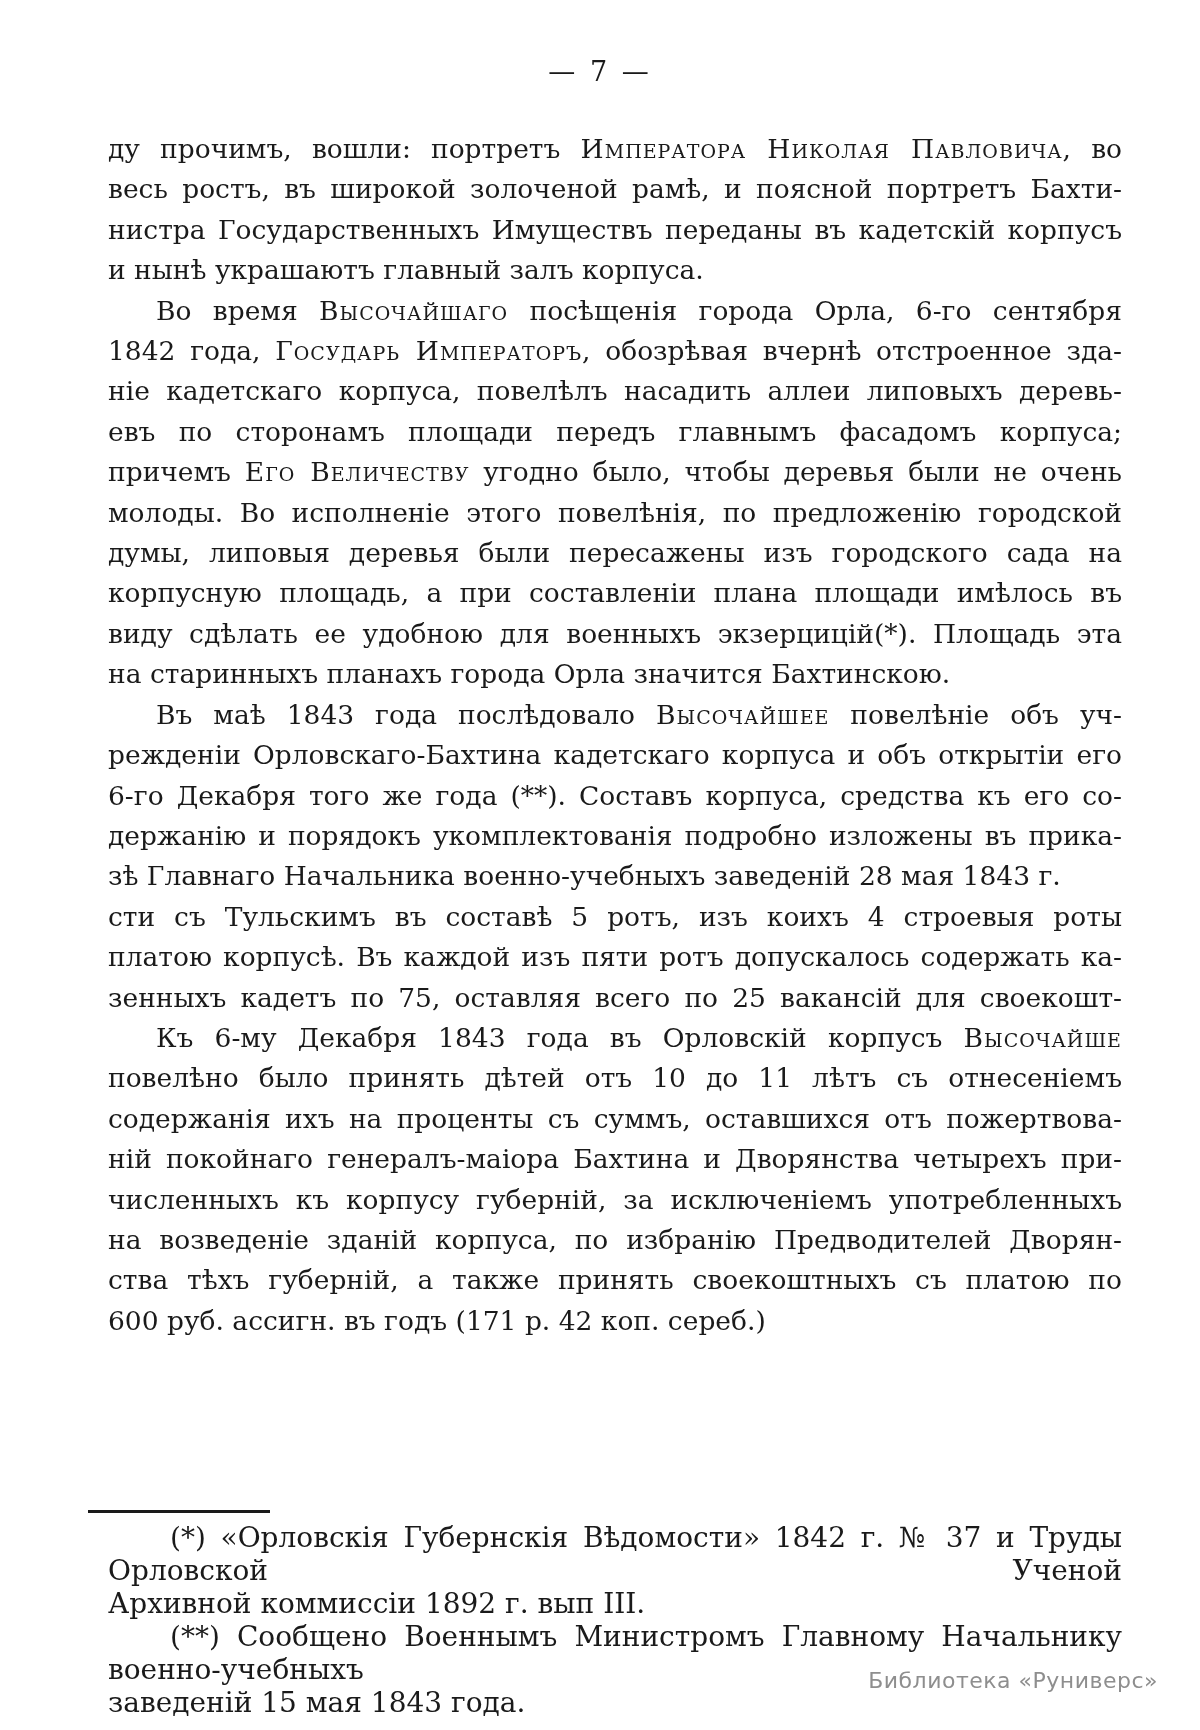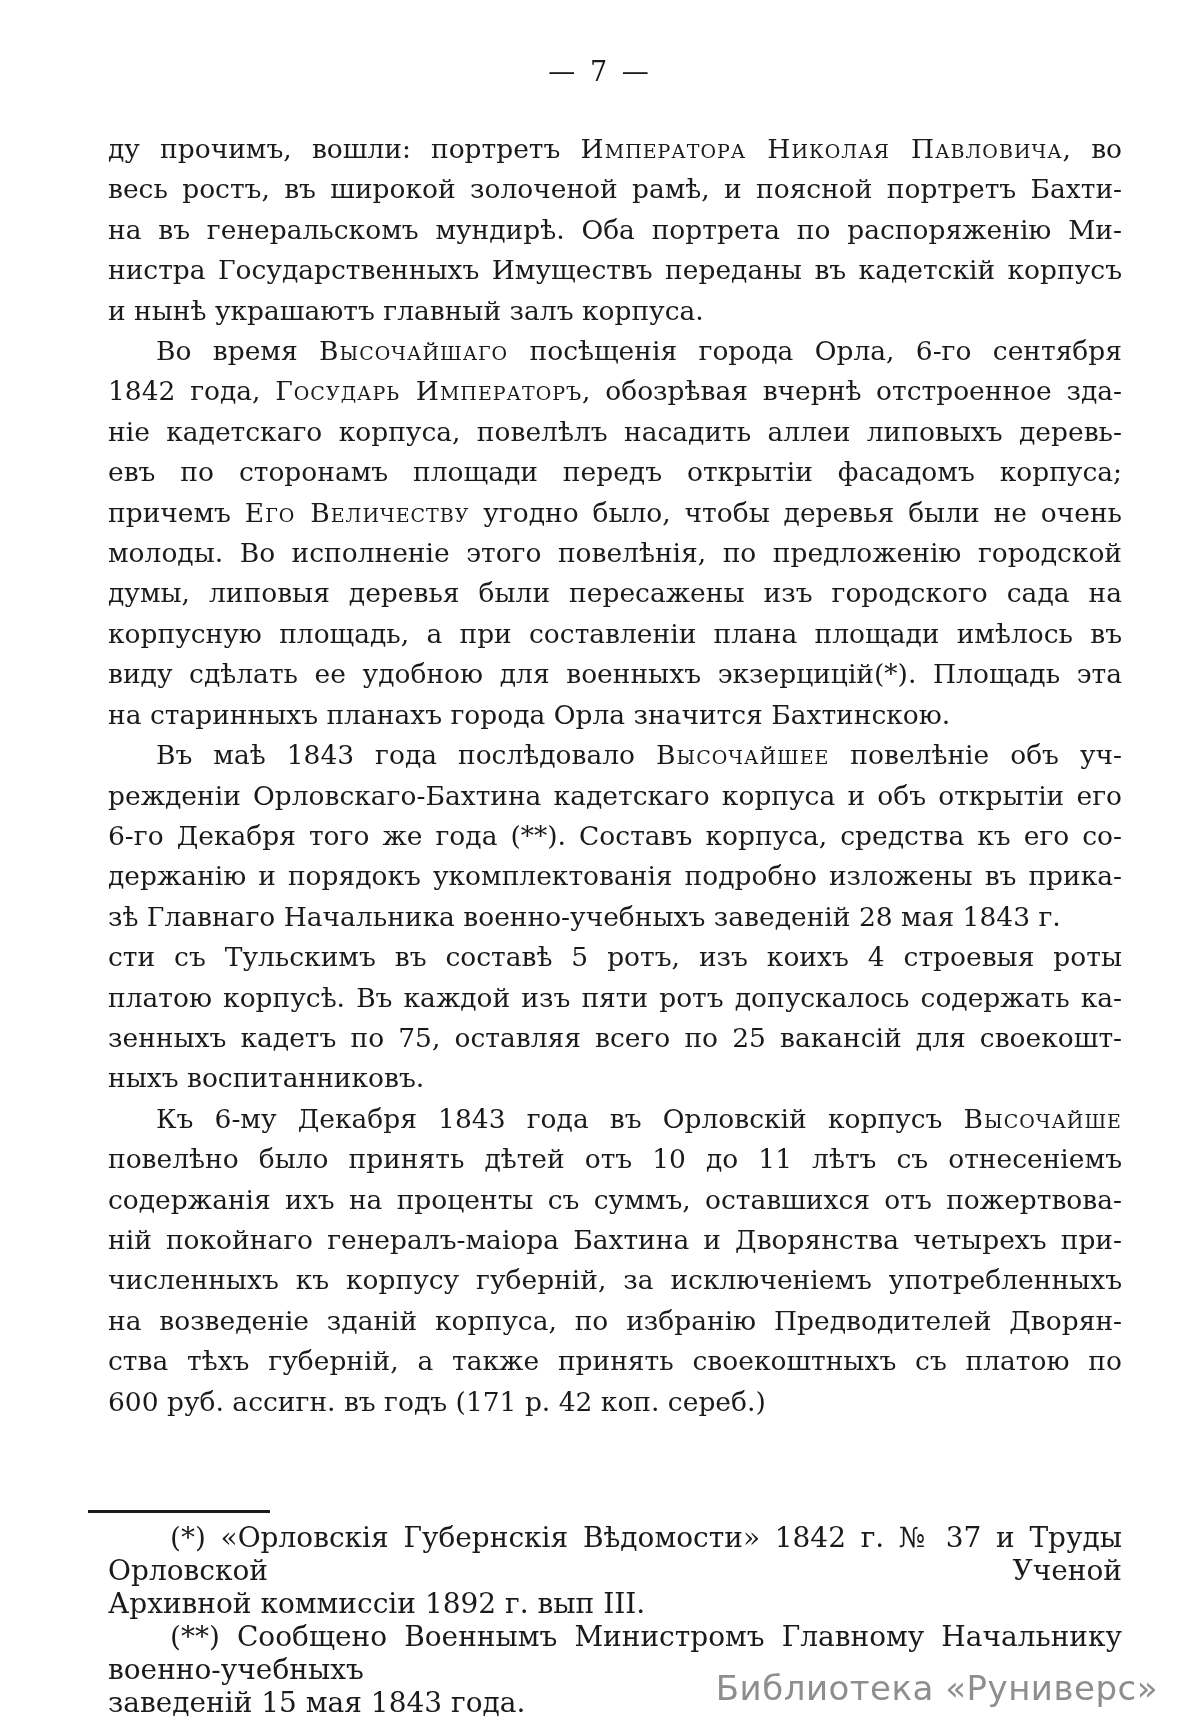"на въ генеральскомъ мундирѣ. Оба" div.line { html: <div>на въ генеральскомъ мундирѣ. Оба портрета по распоряженію Ми-</div> -> none }
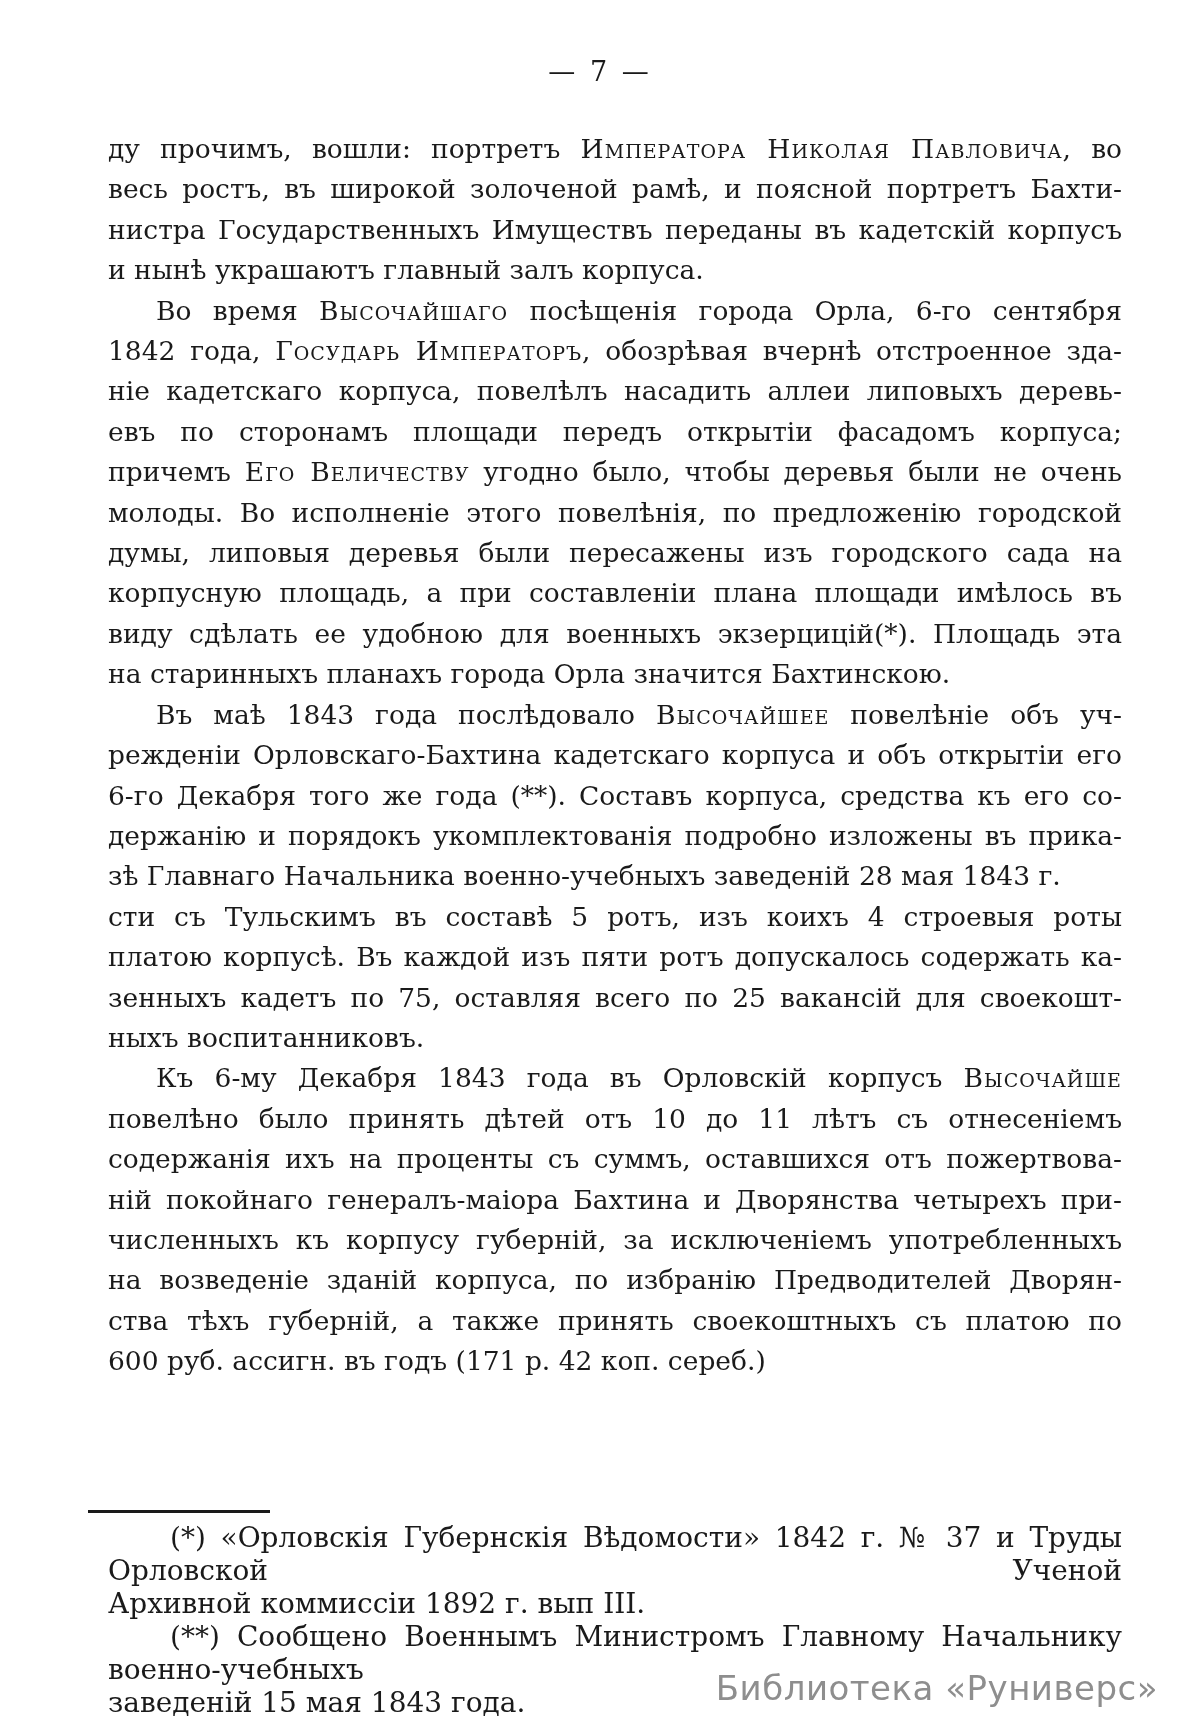"евъ по сторонамъ площади передъ" div.line { text: открытіи -> главнымъ }
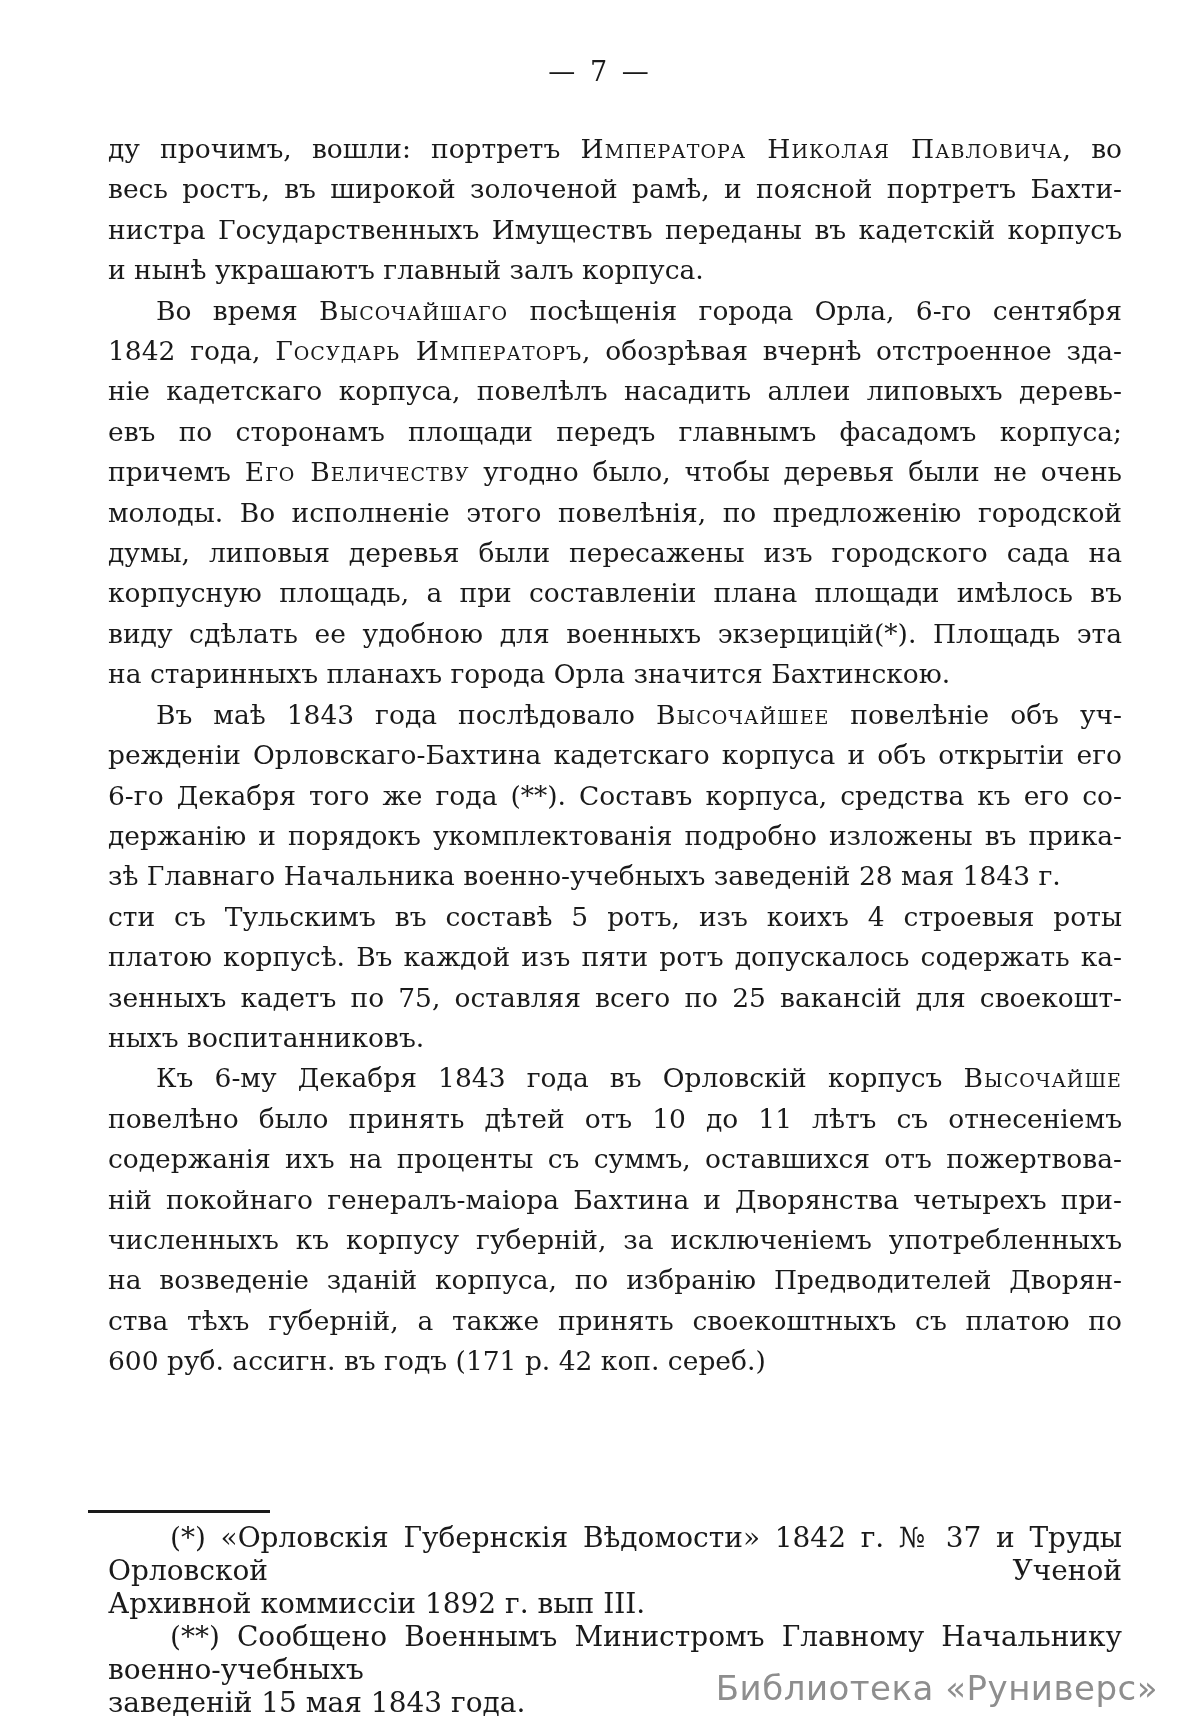"ныхъ воспитанниковъ." div.line { html: <div>ныхъ воспитанниковъ.</div> -> none }
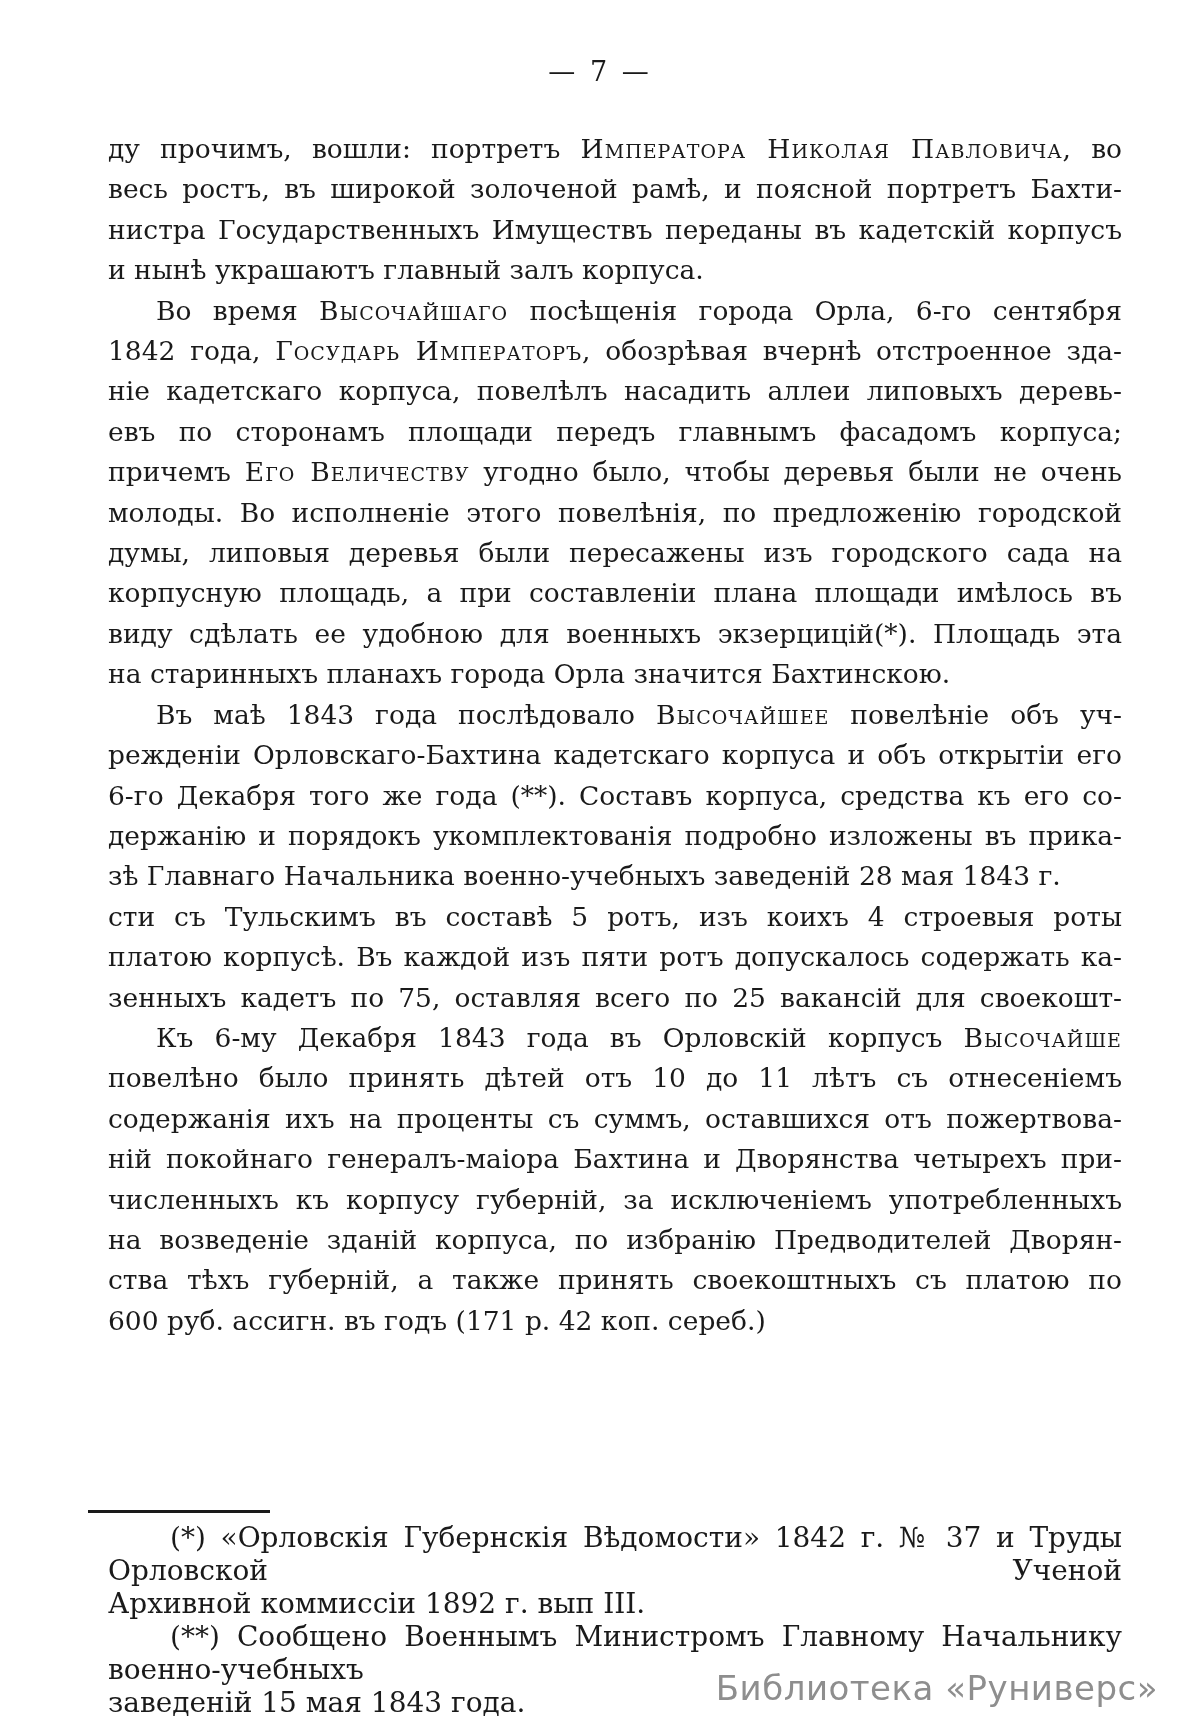"Библиотека «Руниверс»" .watermark { font-size: 34px -> 22px }
